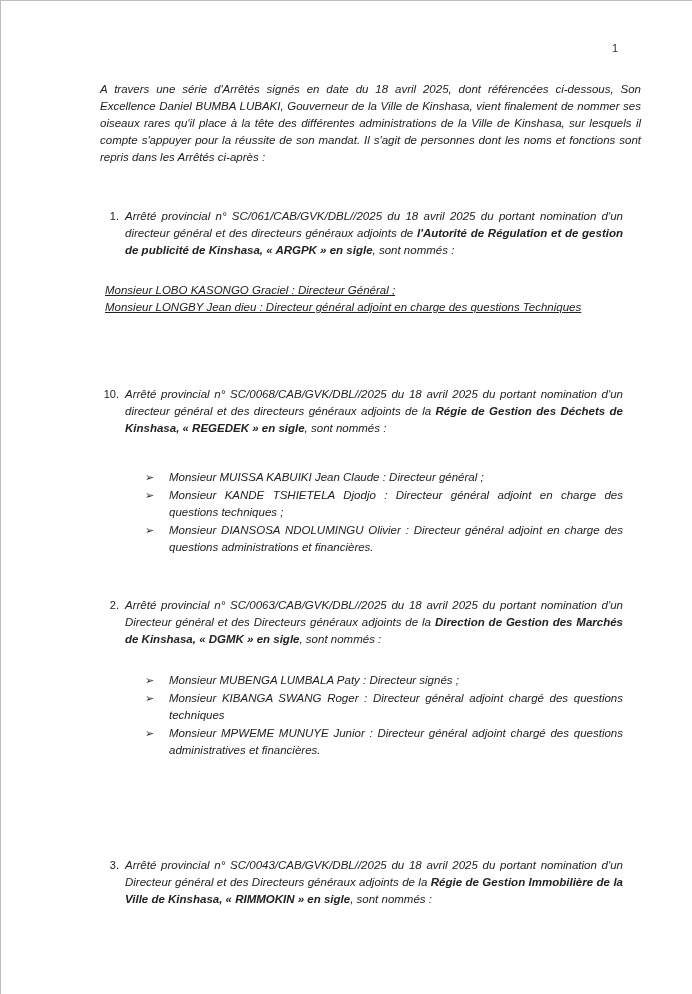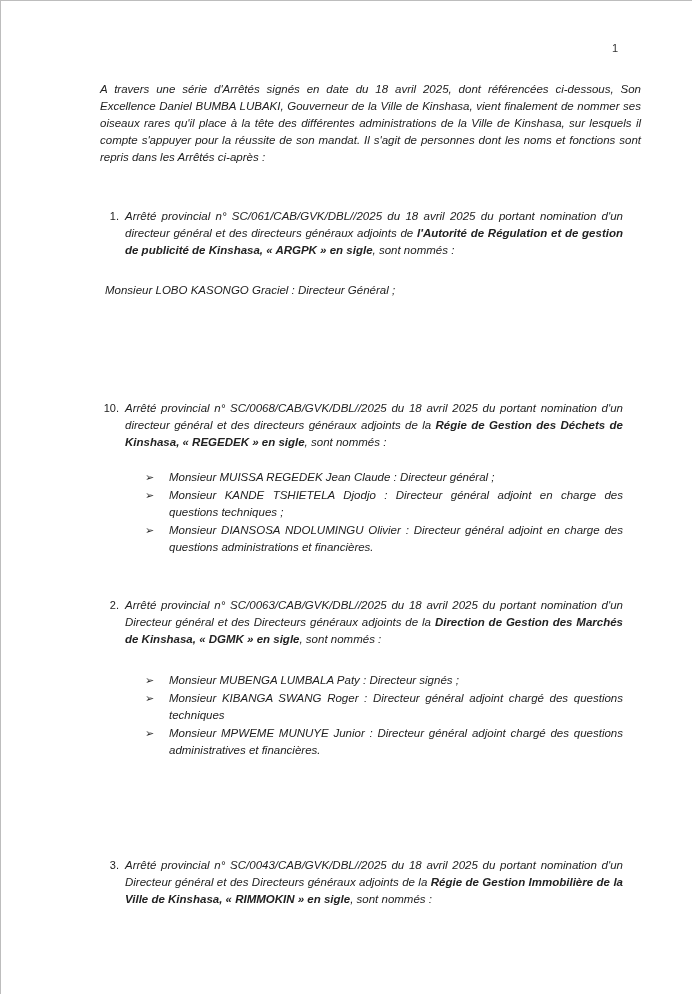"Monsieur LOBO KASONGO Graciel :" #plain1 { text-decoration: none -> underline }
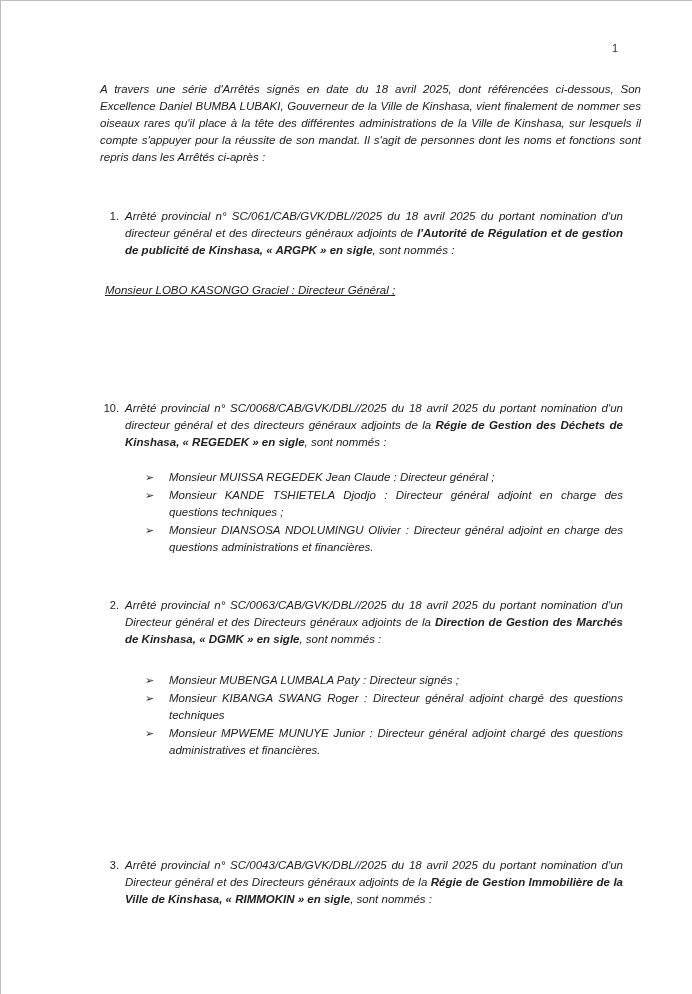"Monsieur LONGBY Jean dieu :" p { html: none -> <p>Monsieur LONGBY Jean dieu : Directeur général adjoint en charge des questions Techniques</p> }
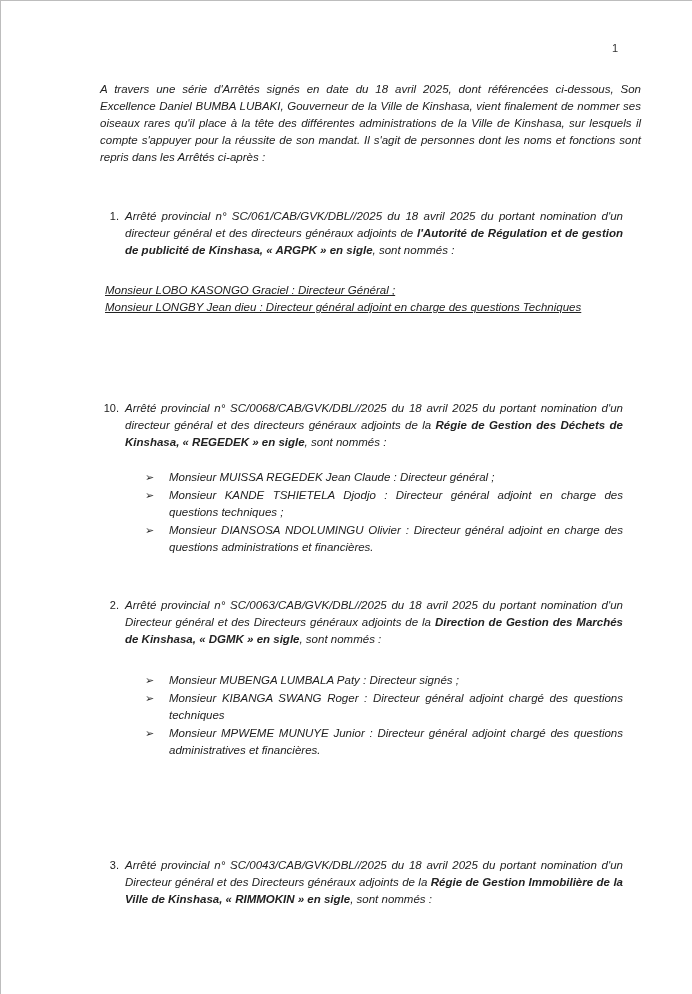"10." #item10 { top: 400px -> 386px }
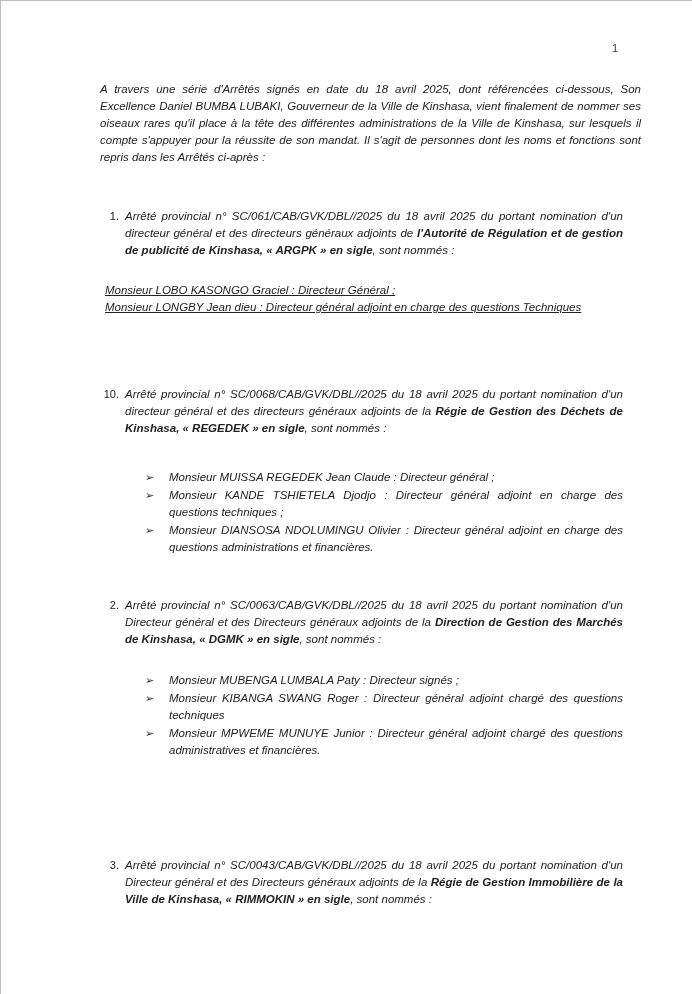"Monsieur MUISSA REGEDEK Jean Claude" span.btxt { text: REGEDEK -> KABUIKI }
